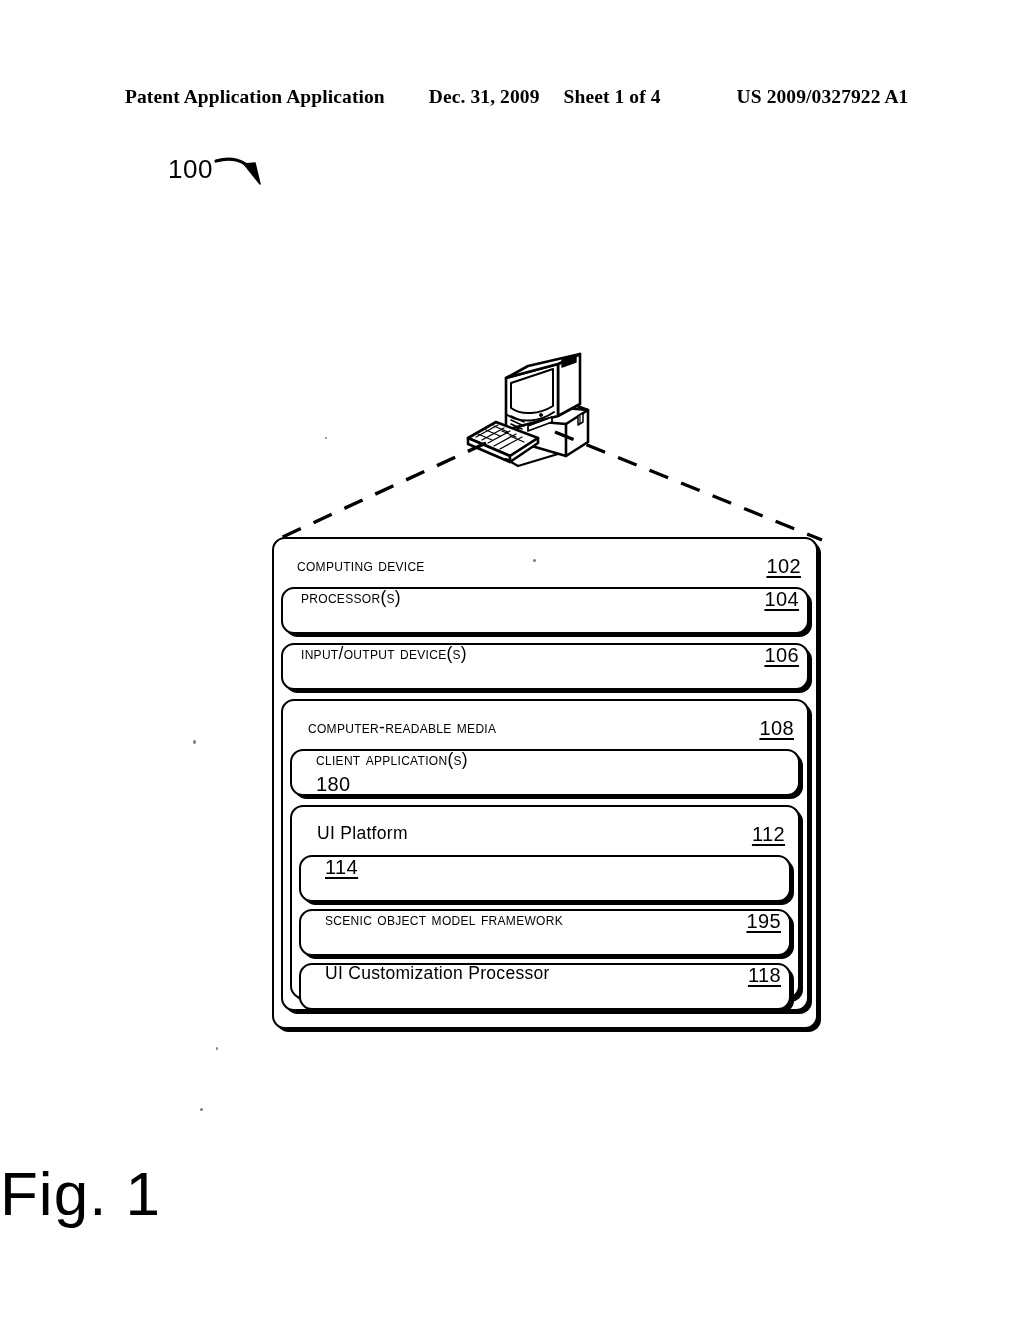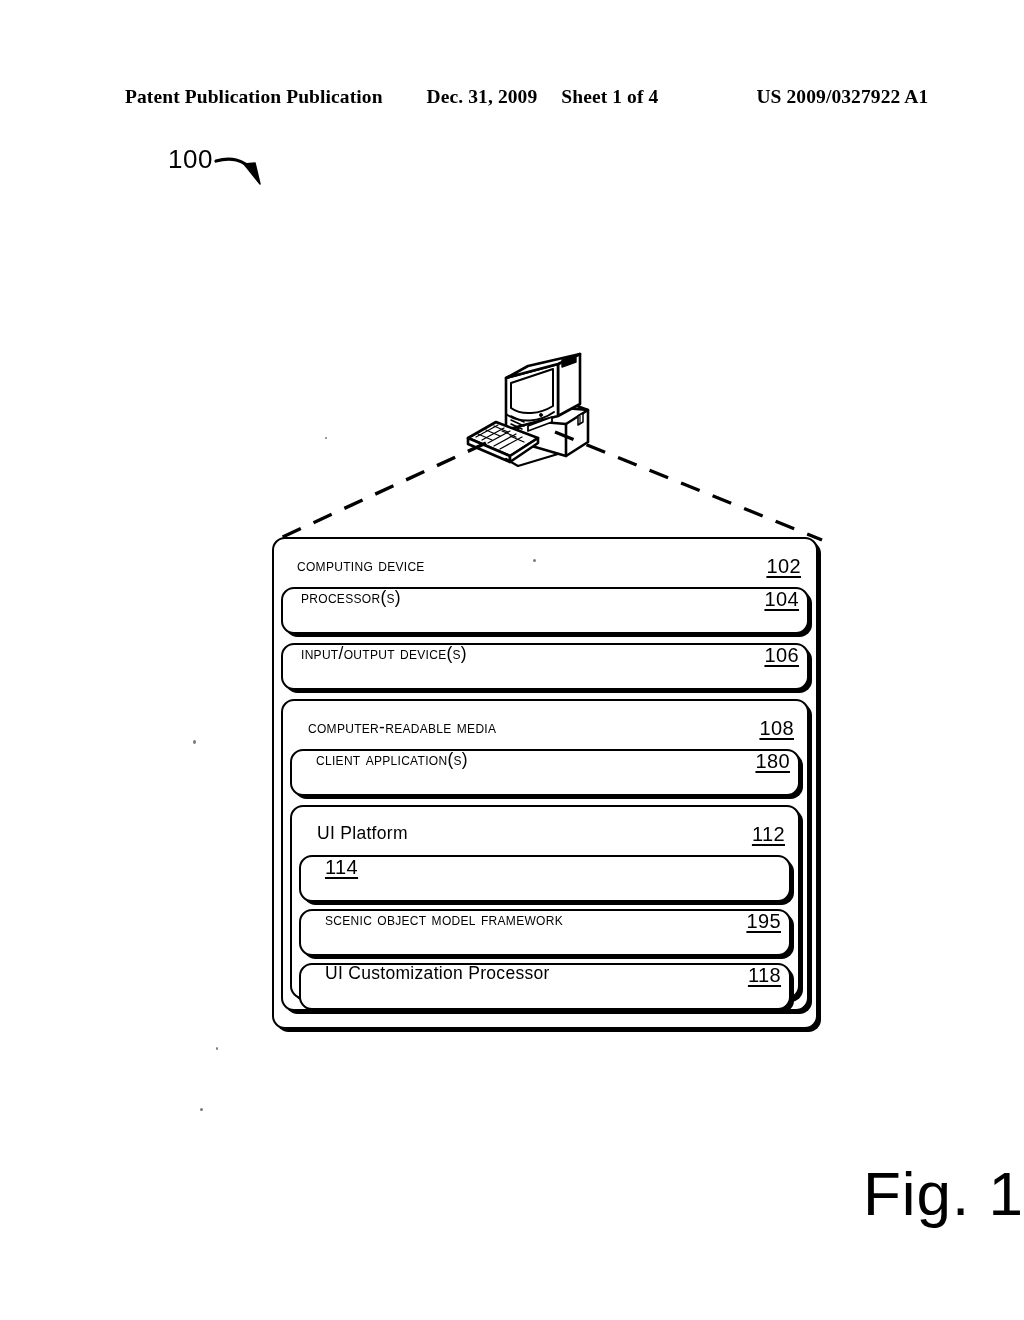"Patent Publication Publication" span.hdr-pub { text: Publication Publication -> Application Application }
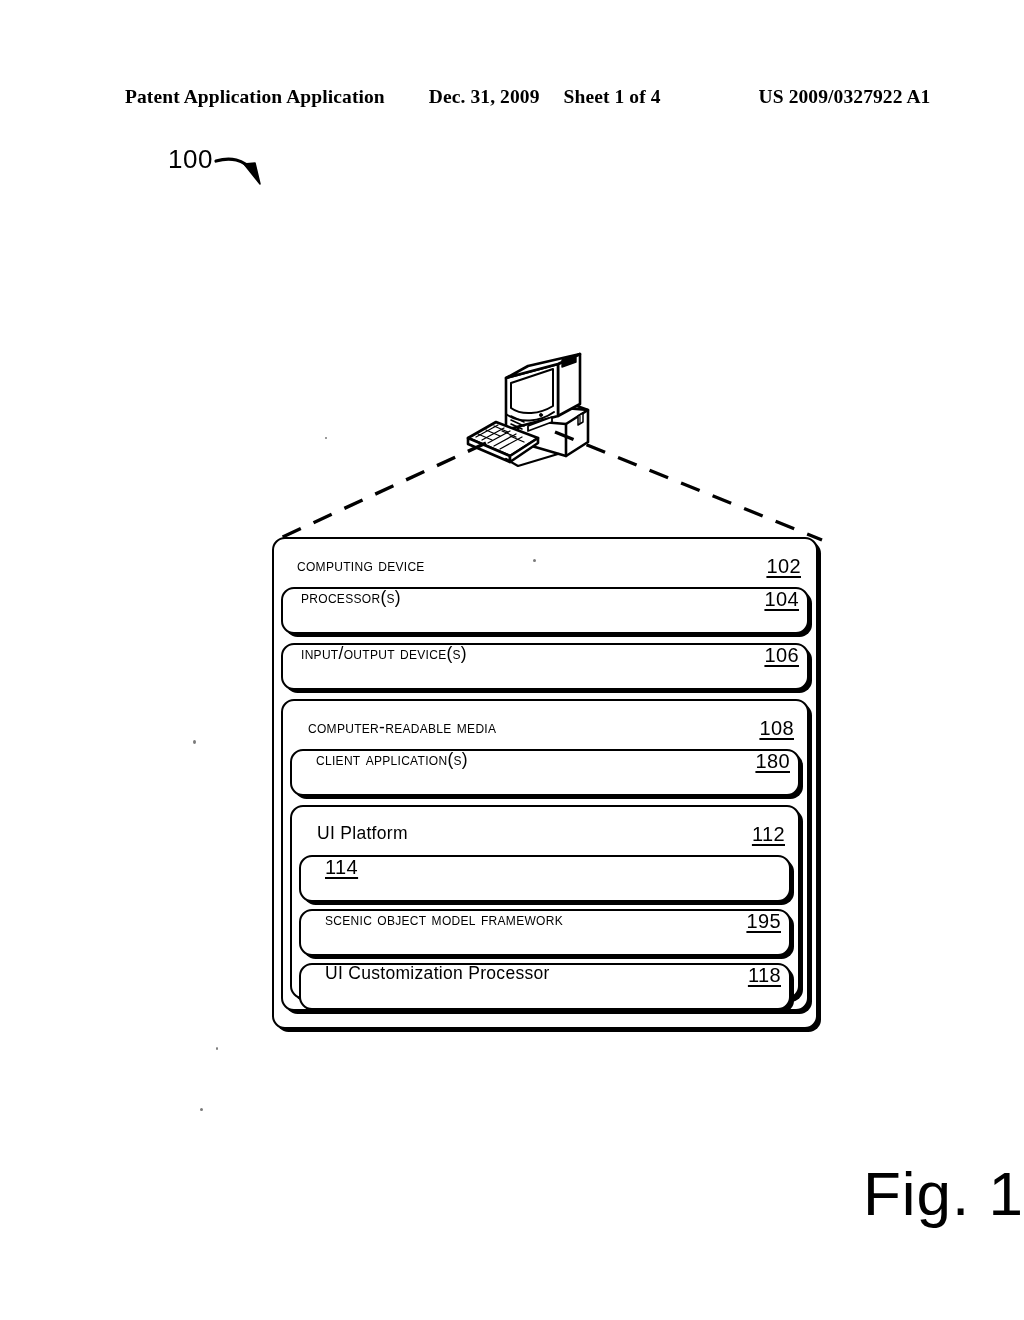"US 2009/0327922 A1" #page-header .hdr-num { margin-left: 98px -> 76px }
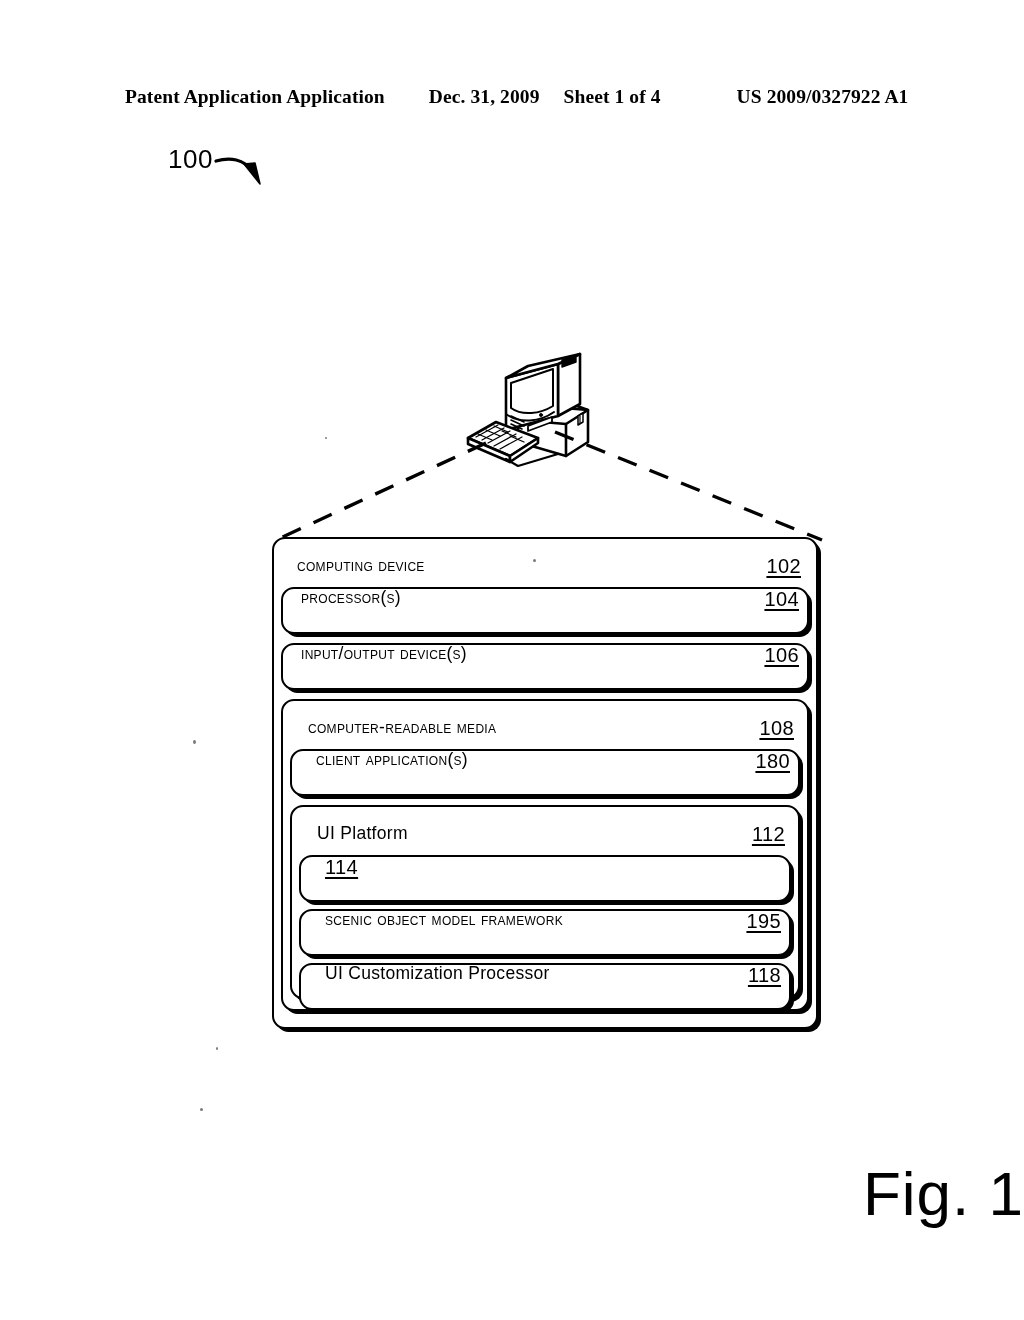"100" #fig-callout .callout-num { top: 4px -> 14px }
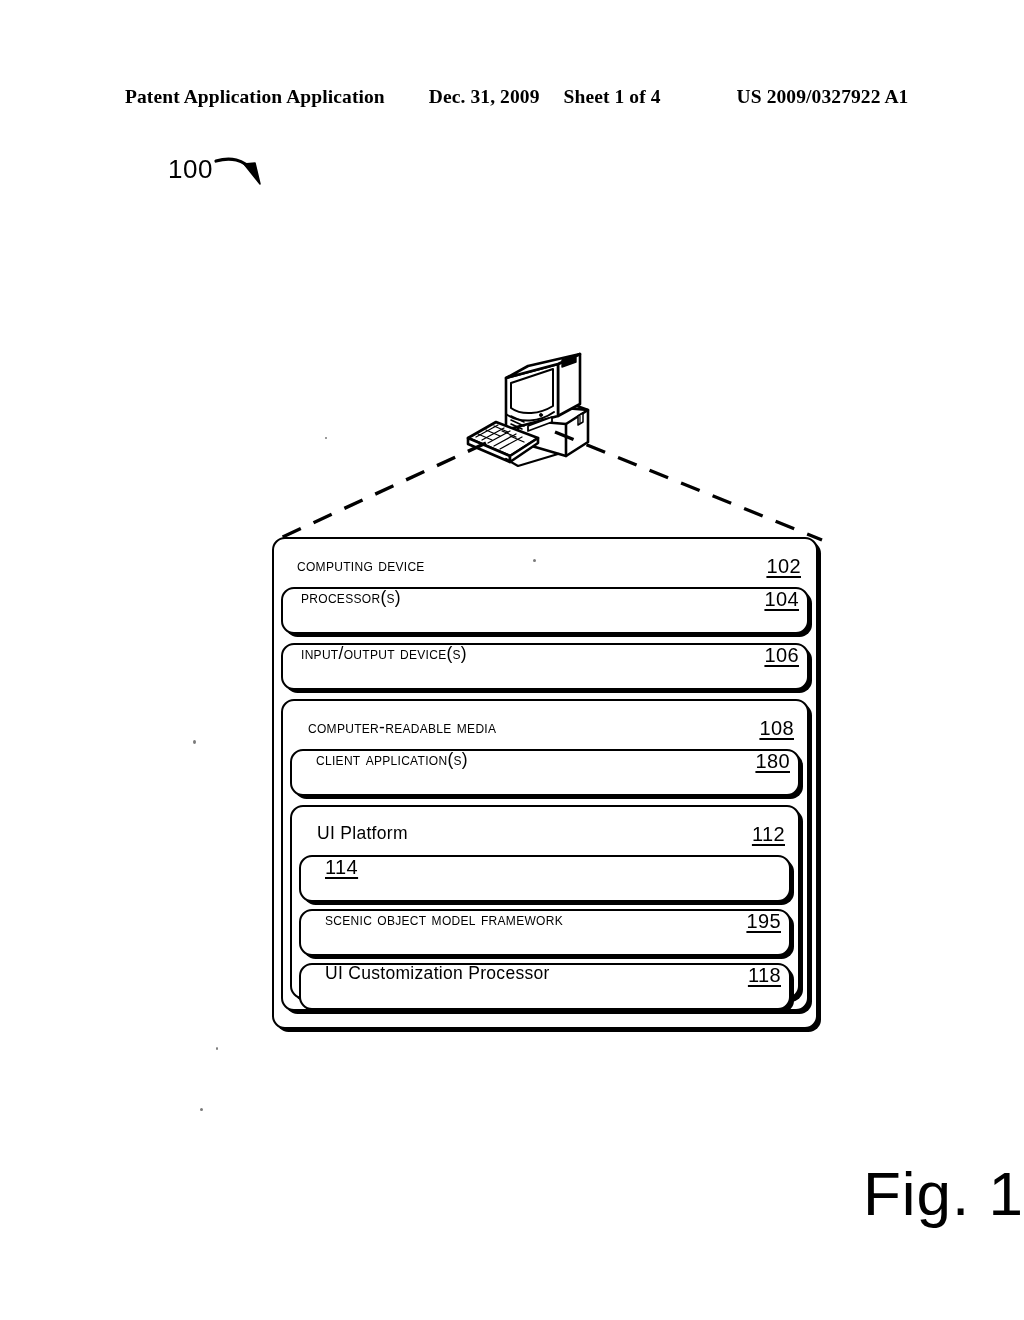"client application(s)" .pbox-row.lvl2 { flex-direction: none -> column }
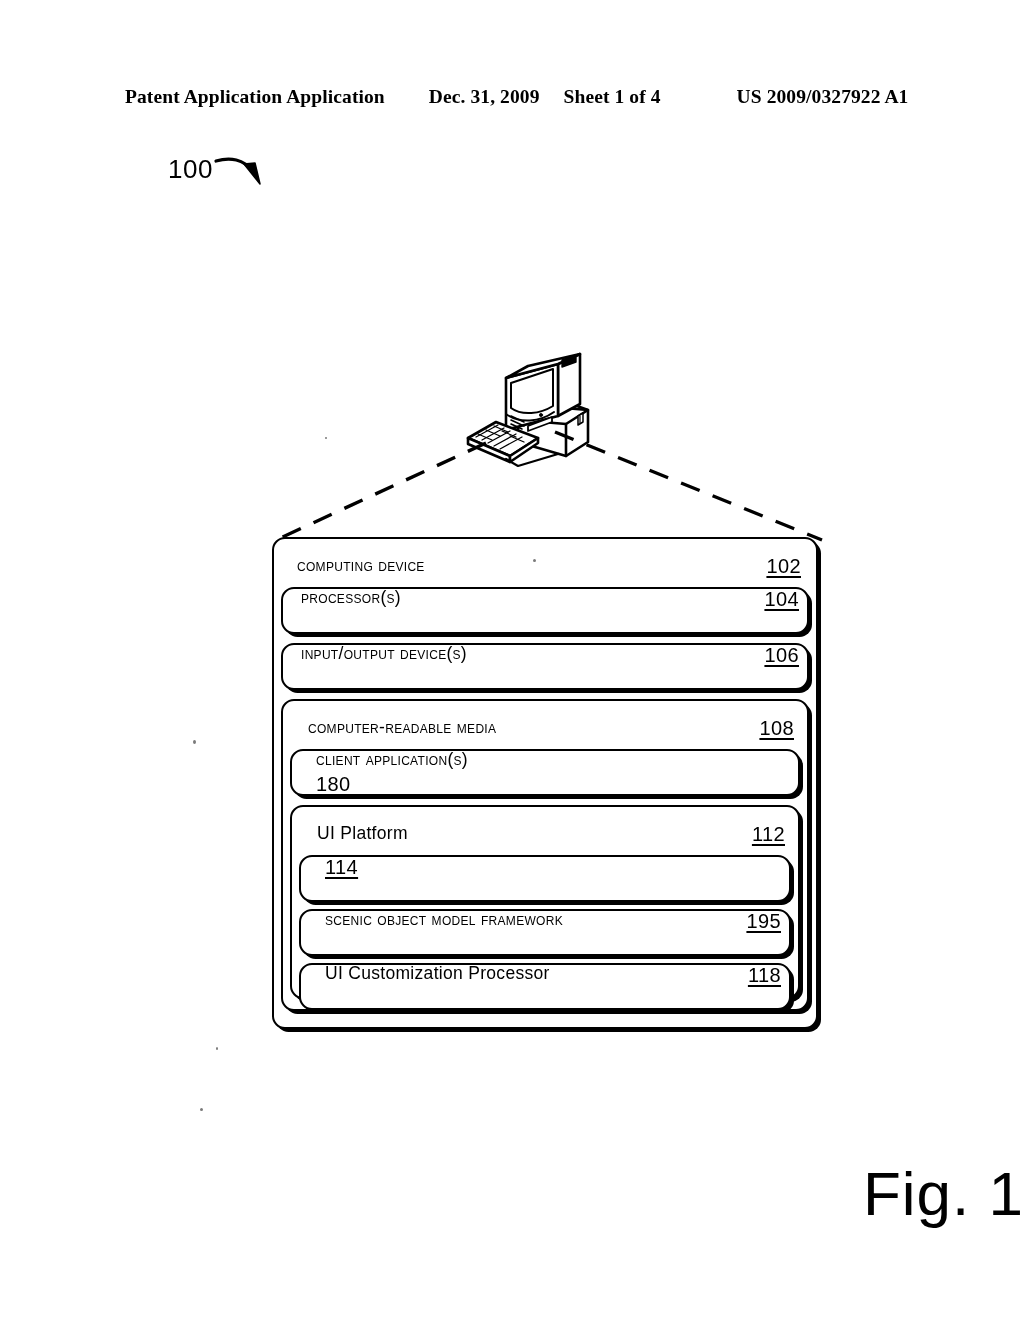"Fig. 1" #figure-caption { text-align: right -> left }
